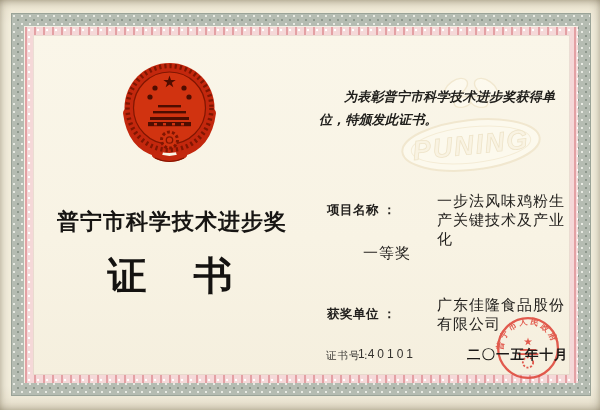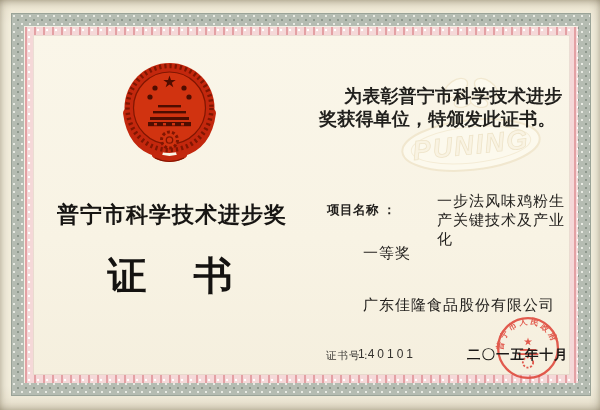"为表彰普宁市科学技术进步奖获得单位，特颁发此证书。" .intro { font-size: 18px -> 13px; font-style: none -> italic }
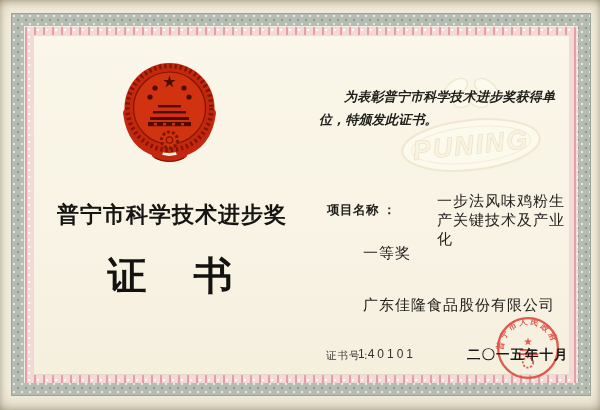"普宁市科学技术进步奖" .title { top: 165px -> 172px }
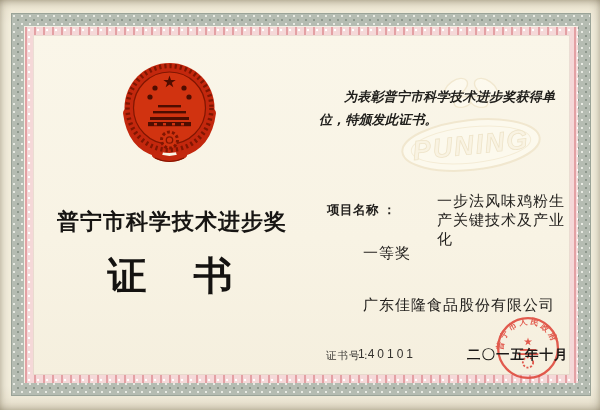"获奖单位 ：" span.f-label { html: none -> <span>获奖单位 ：</span> }
